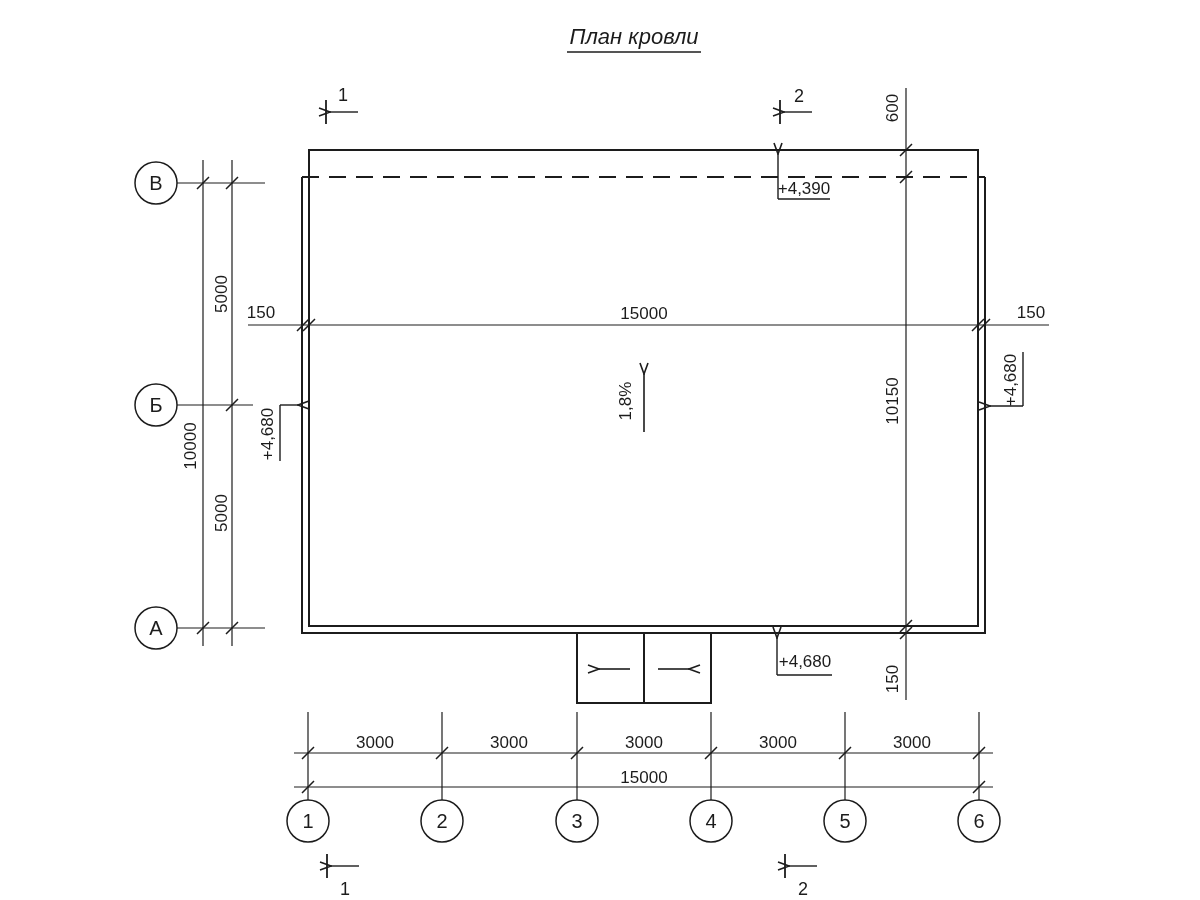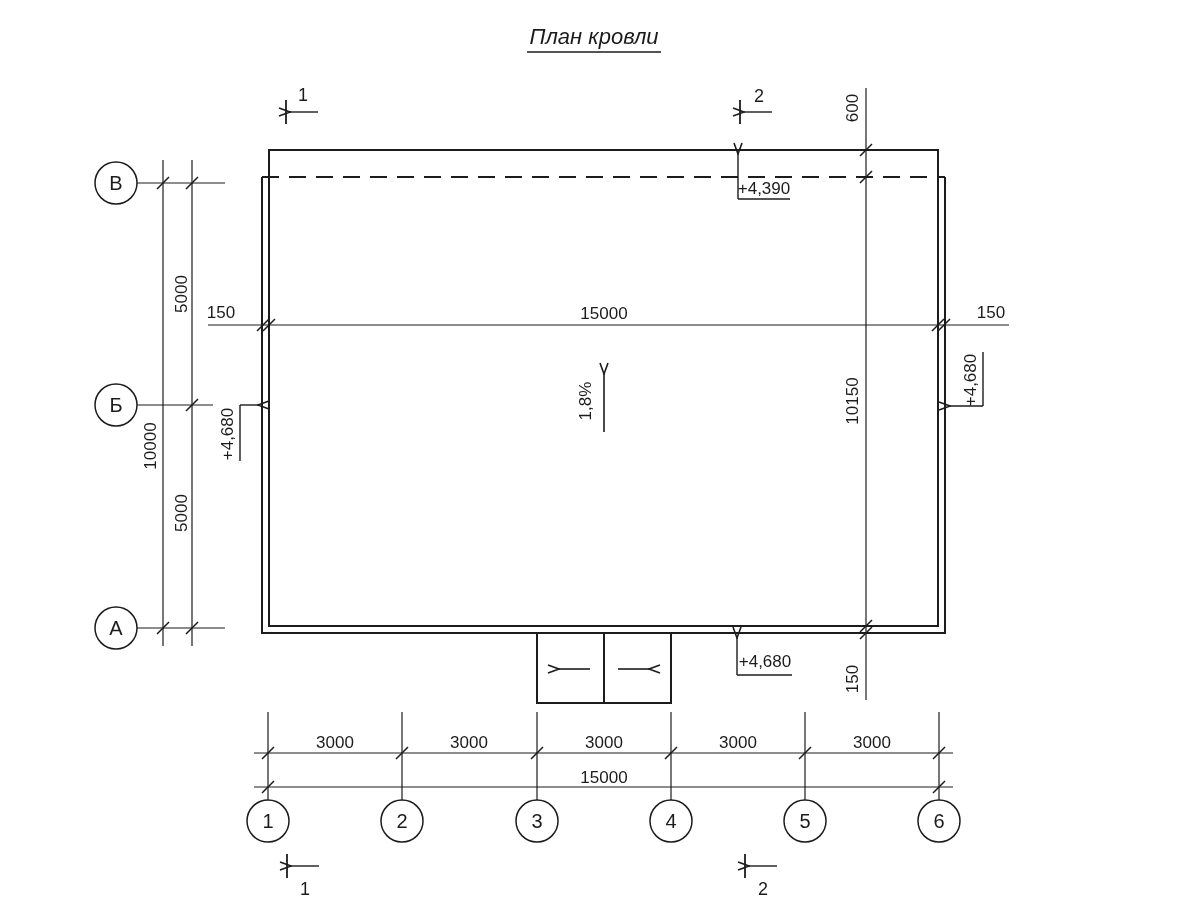"План кровли" .page { padding-left: none -> 40px }
